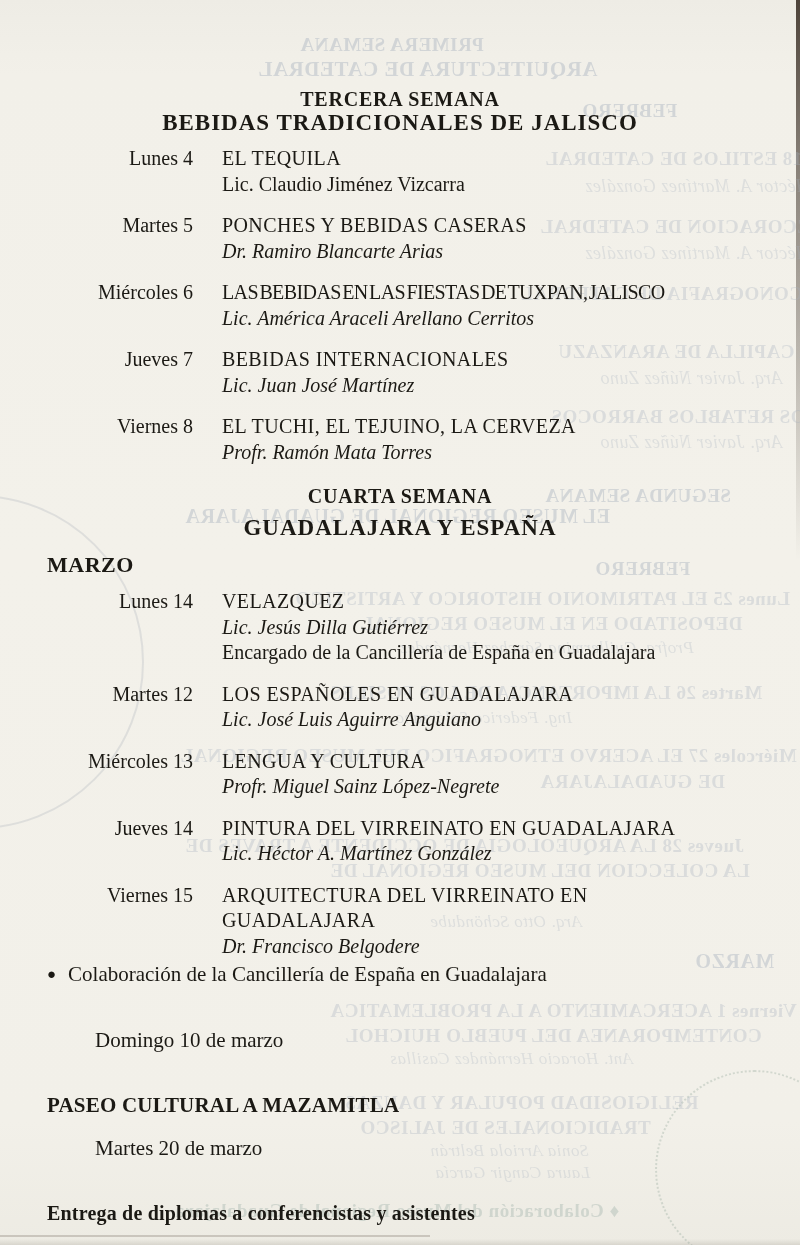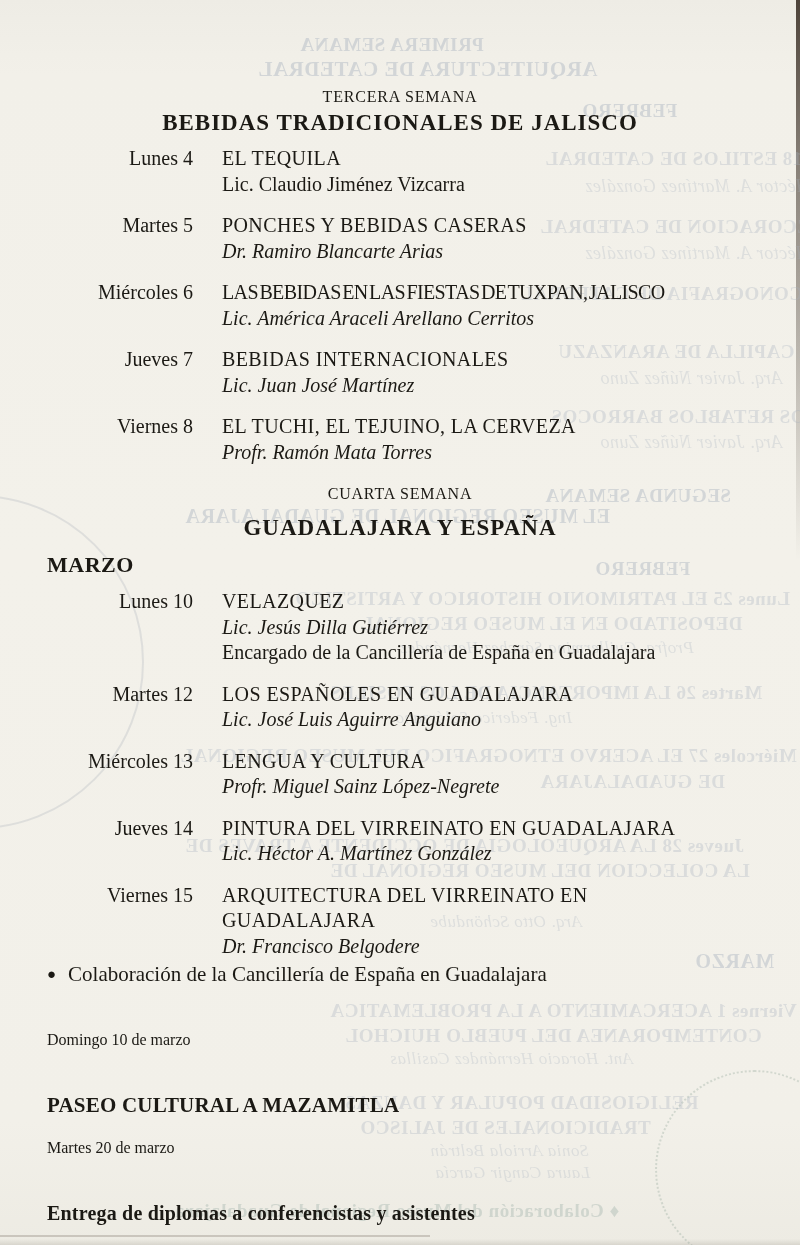"TERCERA SEMANA" .week-label { font-size: 16px -> 20px; font-weight: 400 -> 700 }
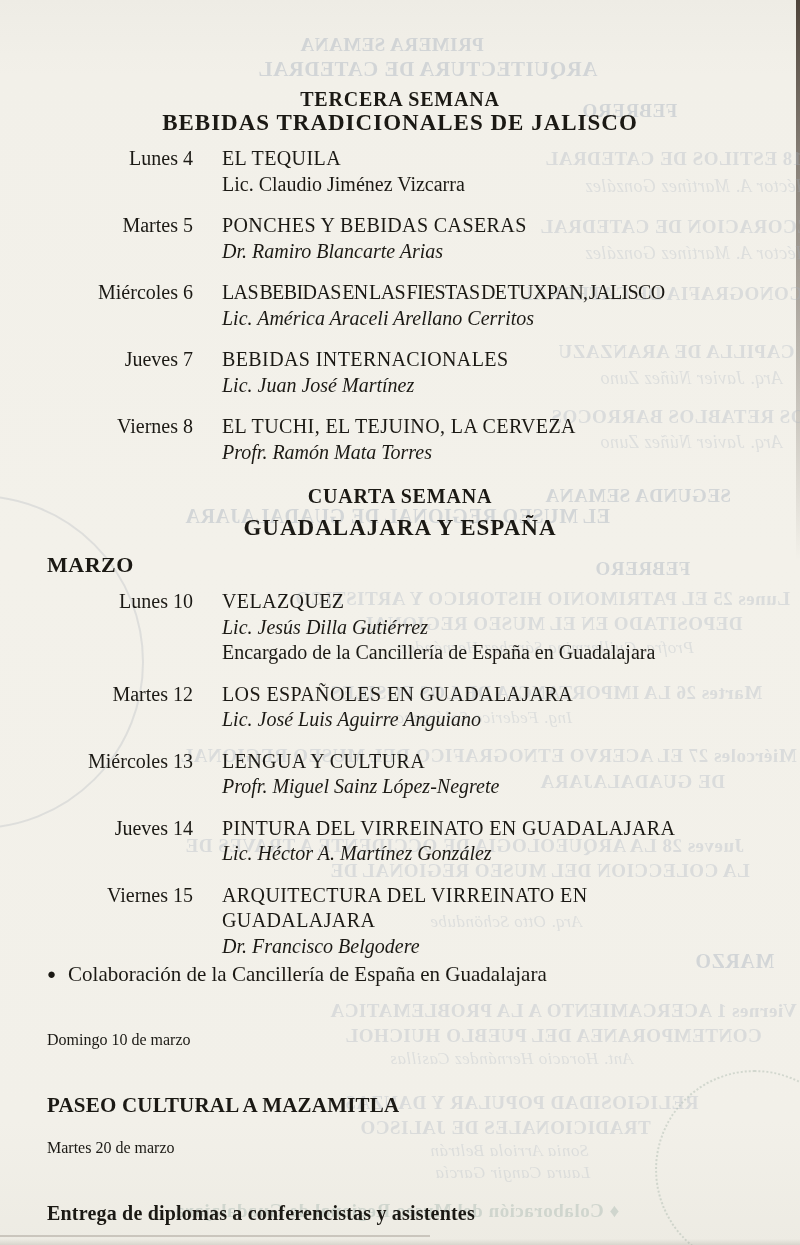"Lunes 10" span.day { text: 10 -> 14 }
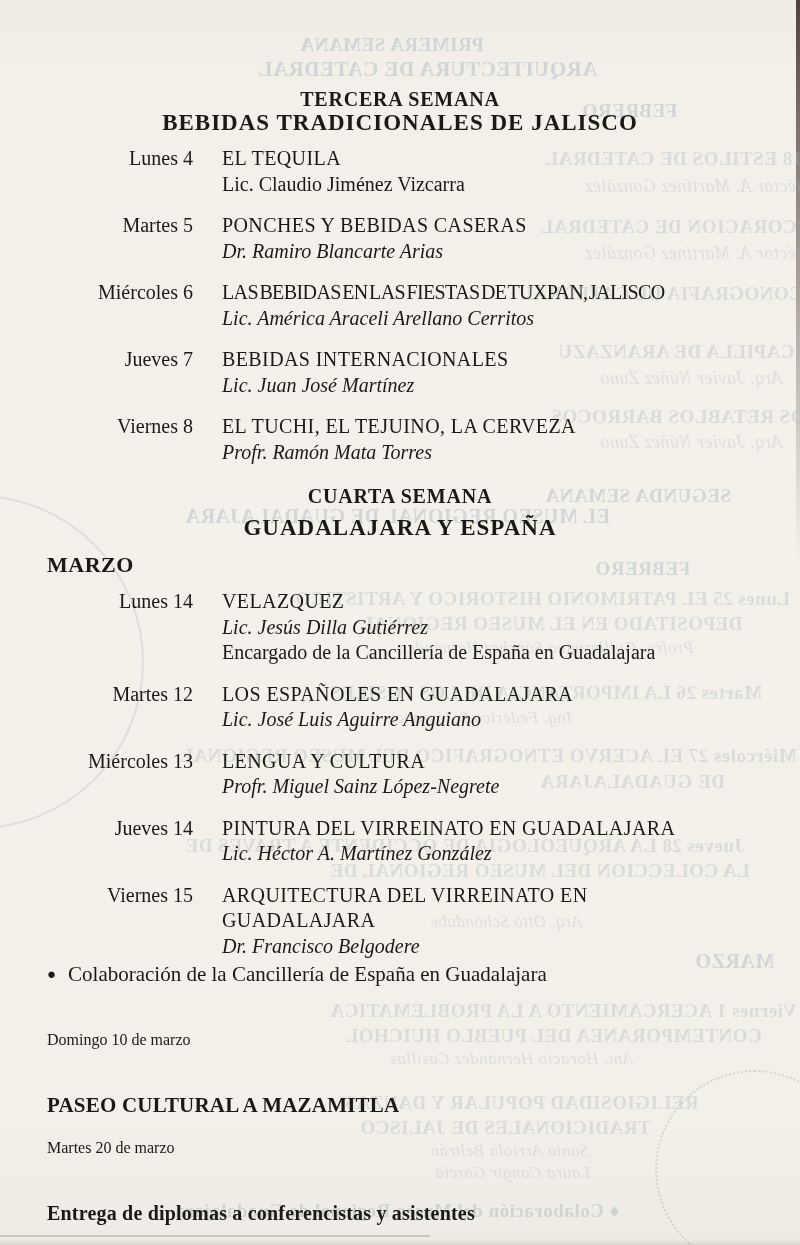"Domingo 10 de marzo" .event-date { font-size: 16px -> 21px; margin-left: none -> 48px }
